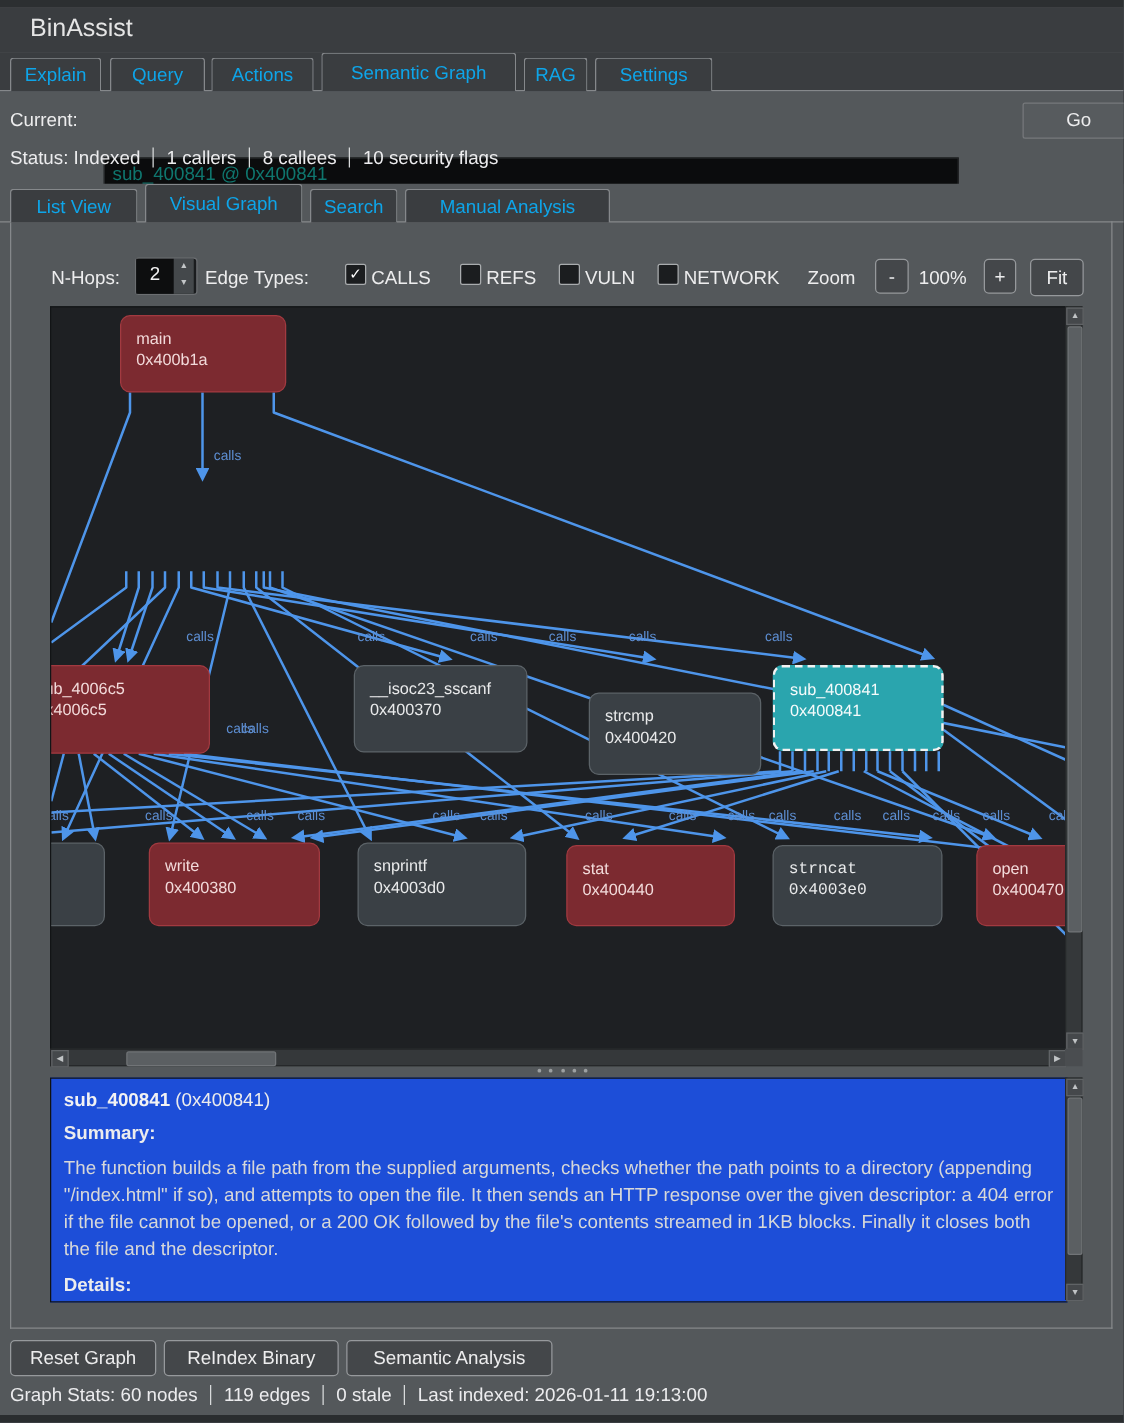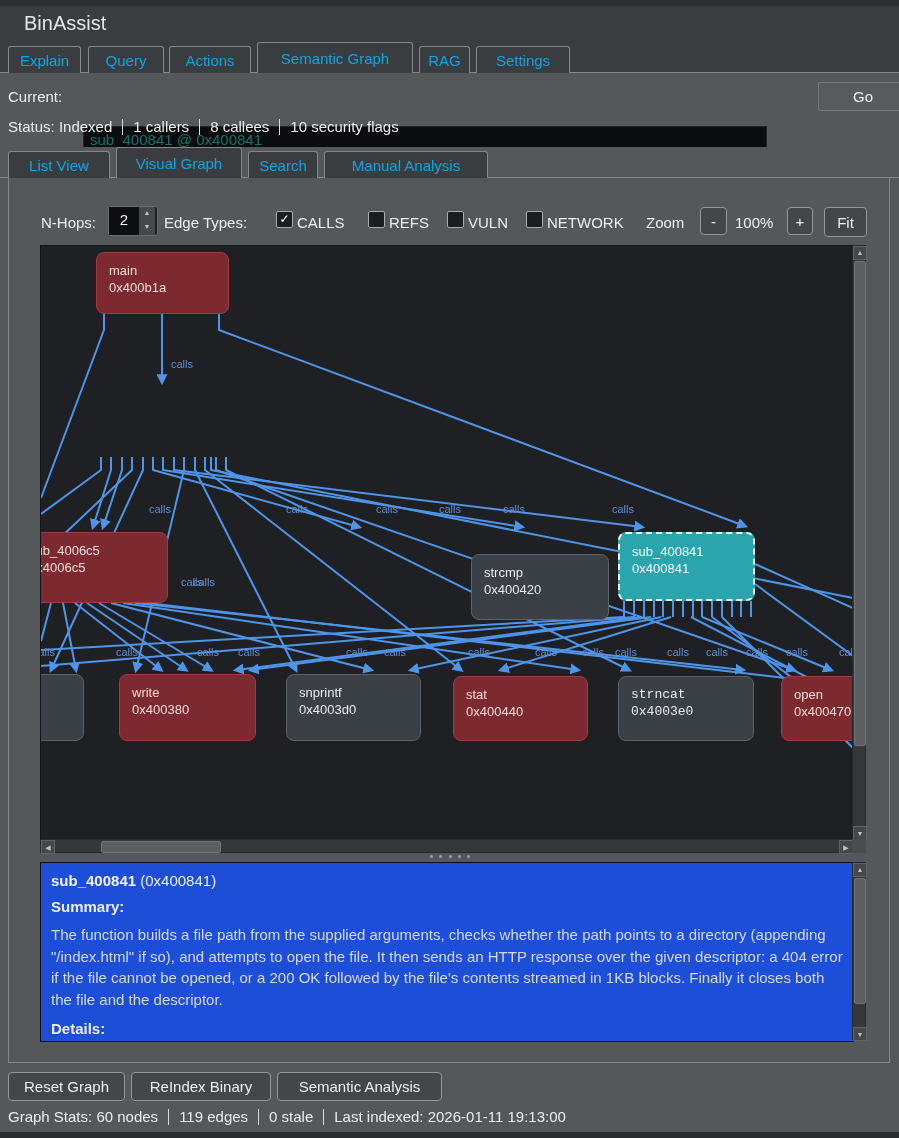"__isoc23_sscanf" div.node { html: none -> <div> <div>__isoc23_sscanf</div> <div>0x400370</div> </div> }
